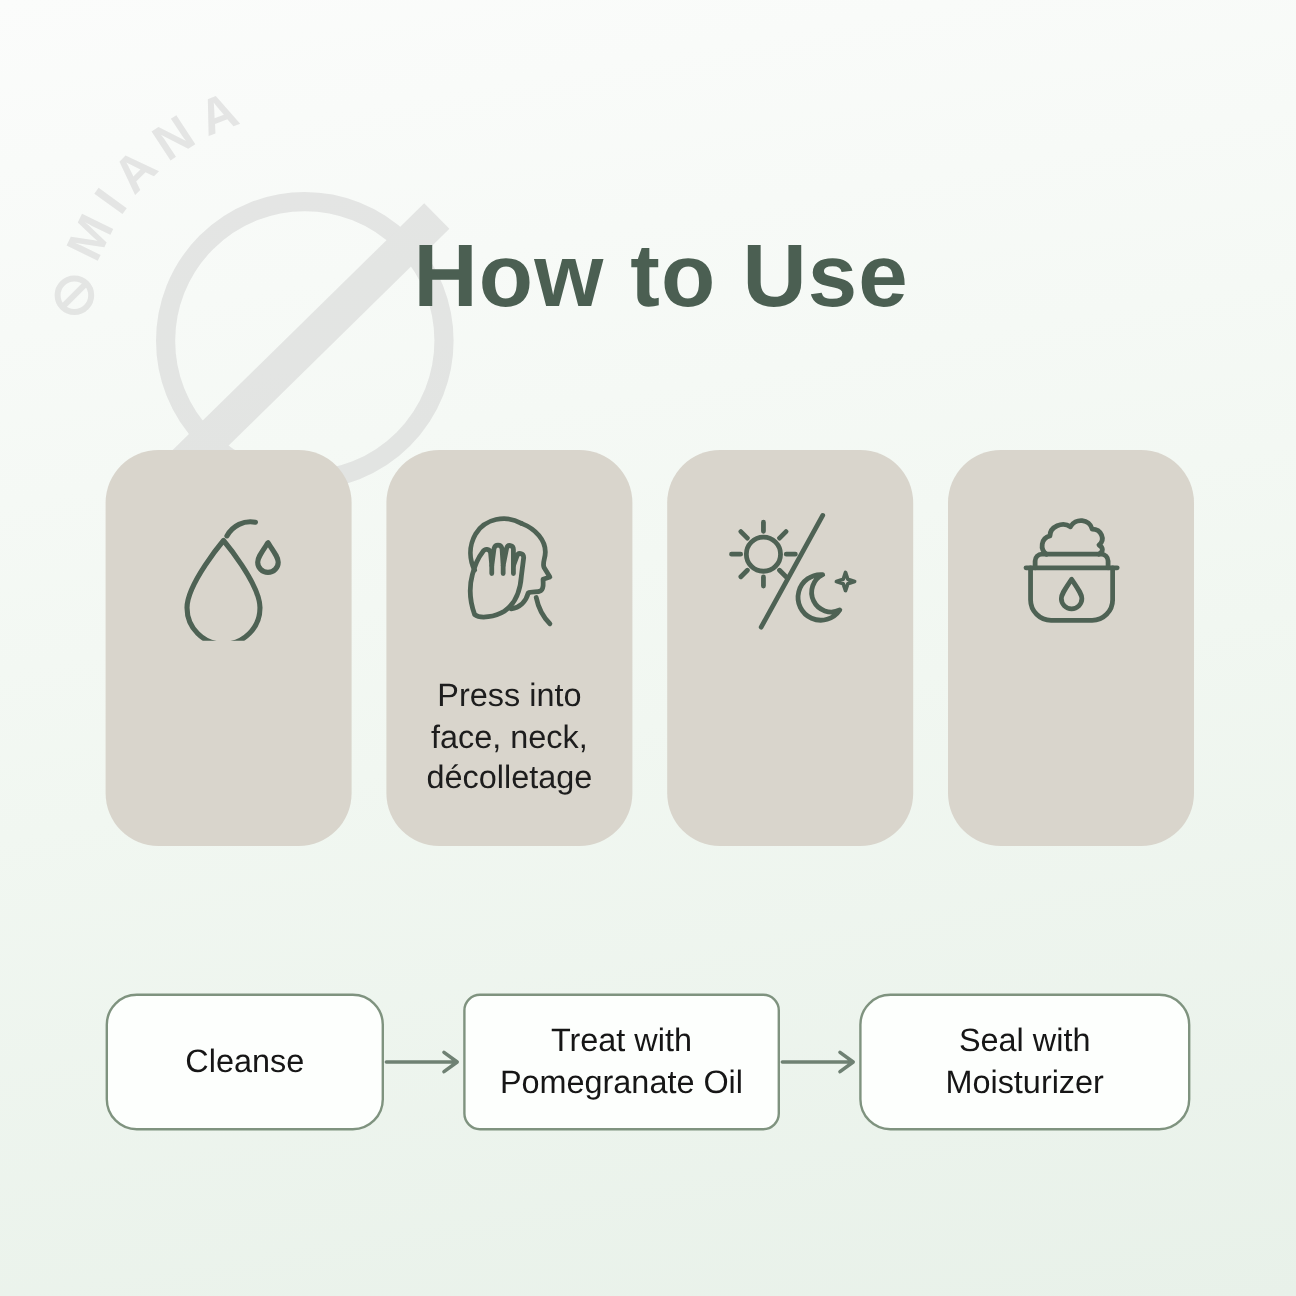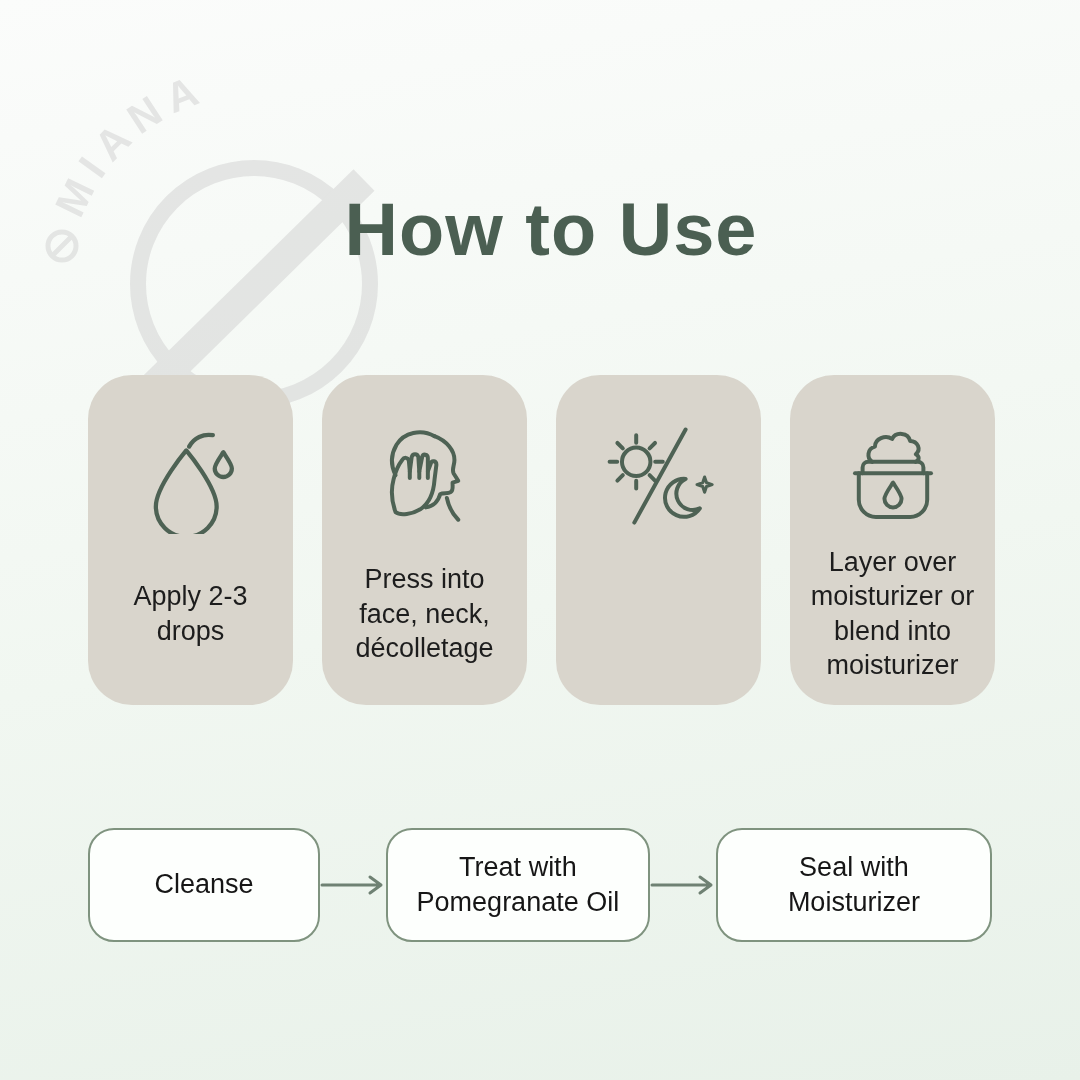"Layer over moisturizer or blend" div.card-label { html: <div> <span>Layer over moisturizer or blend into moisturizer</span> </div> -> none }
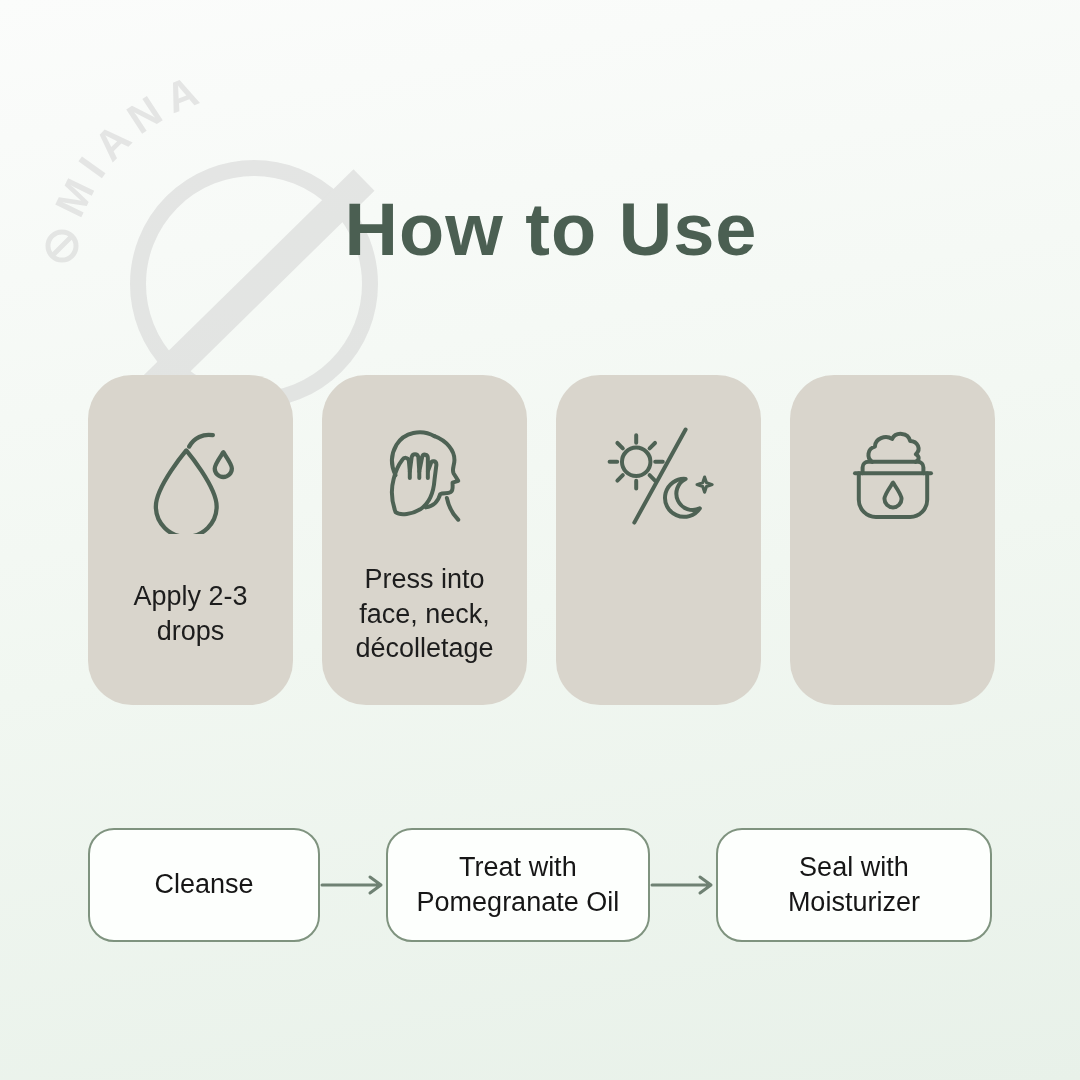"Apply 2-3 drops" div.card-label { html: <div> <span>Apply 2-3 drops</span> </div> -> none }
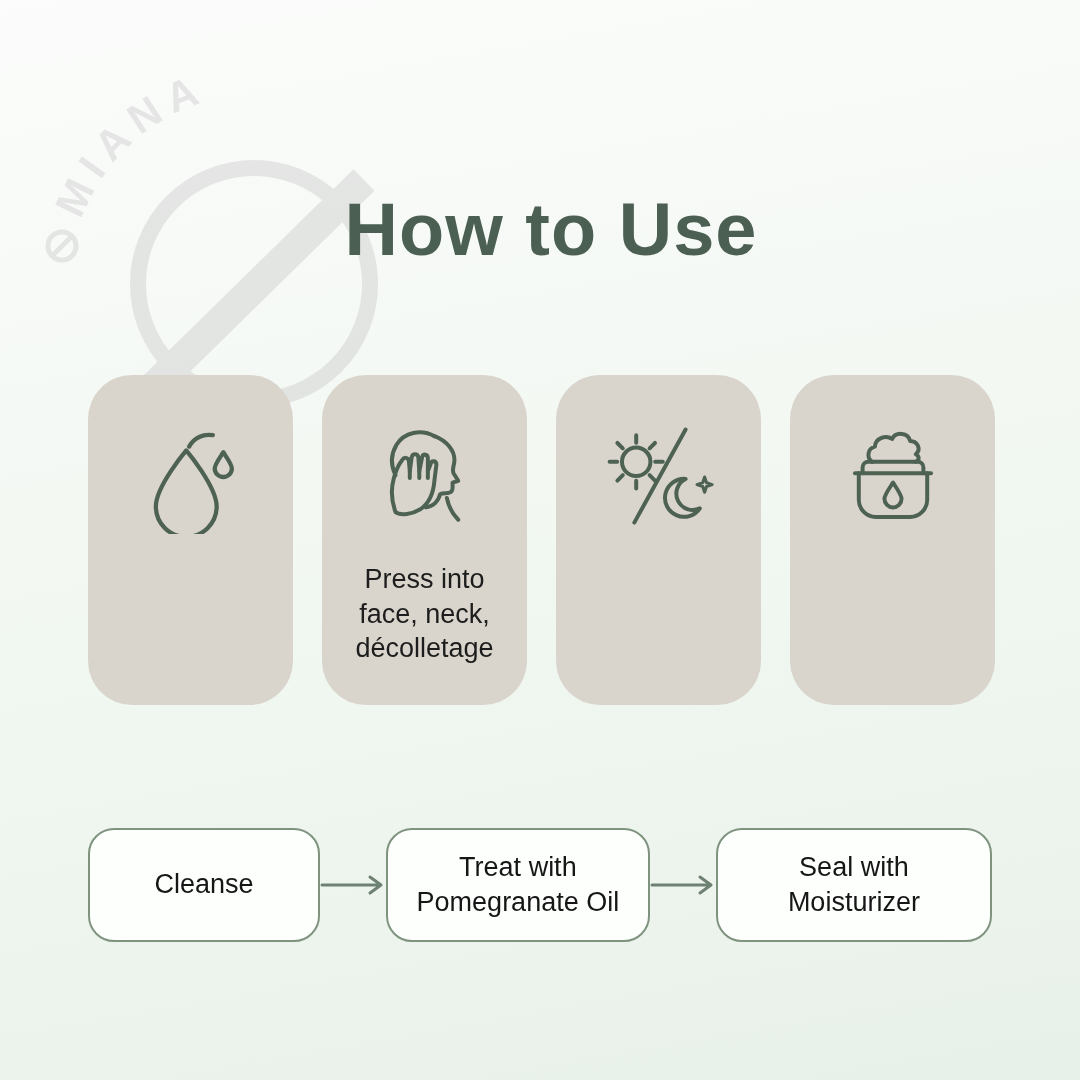"Treat with Pomegranate Oil" .flow-box.w2 { border-radius: none -> 14px }
